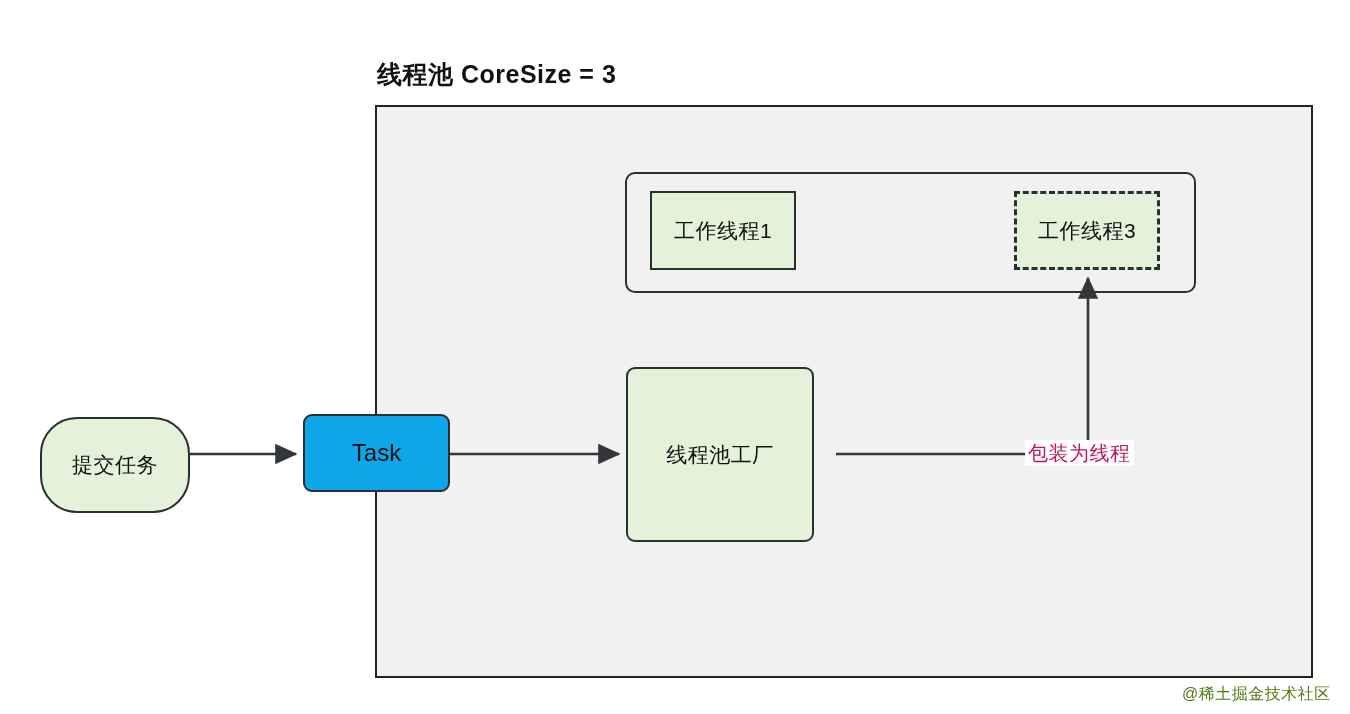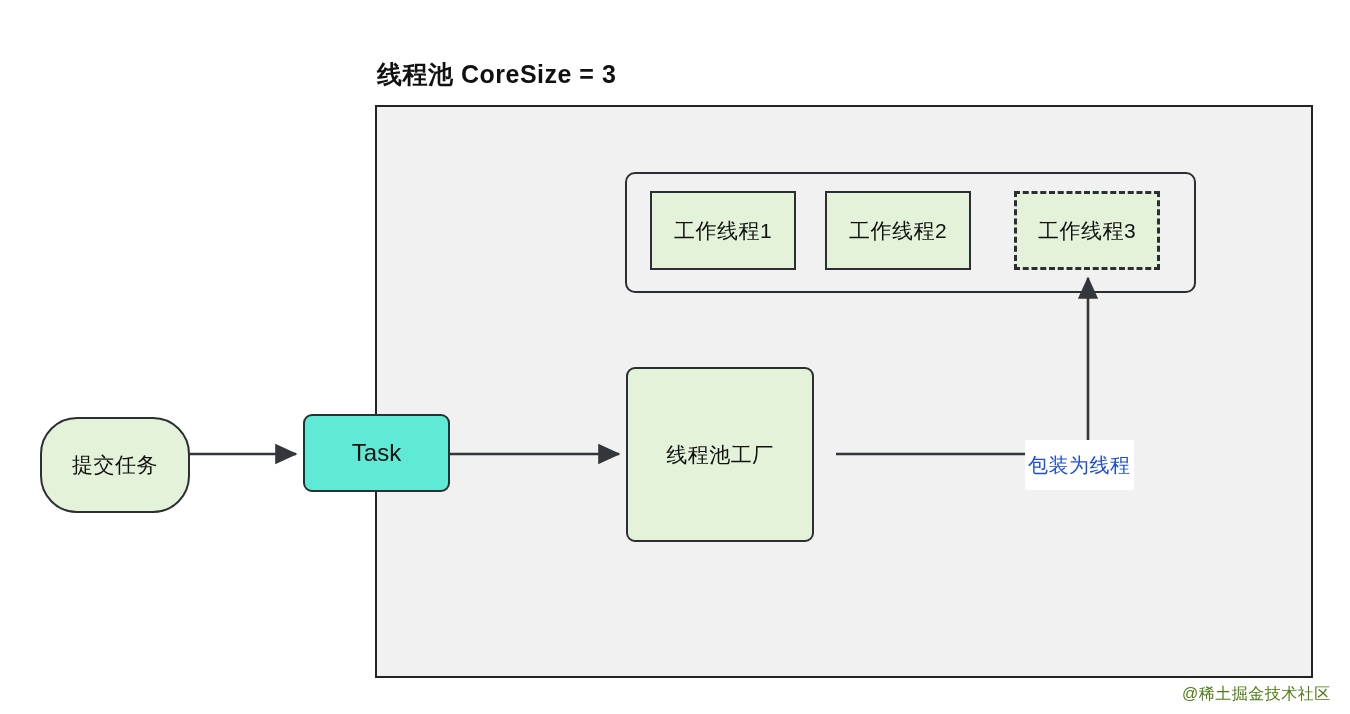"工作线程2" div.worker-box { html: <div>工作线程2</div> -> none }
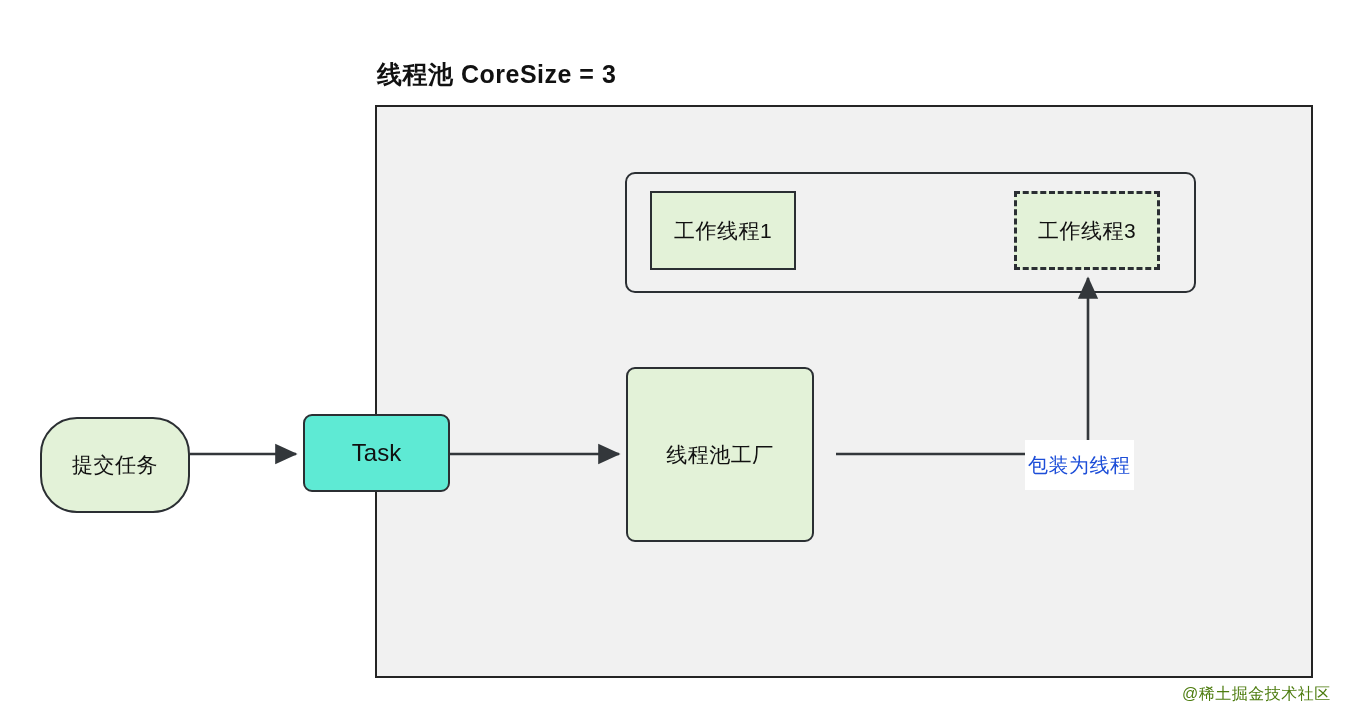"Task" #task-box { background: #5eead4 -> #0ea5e9 }
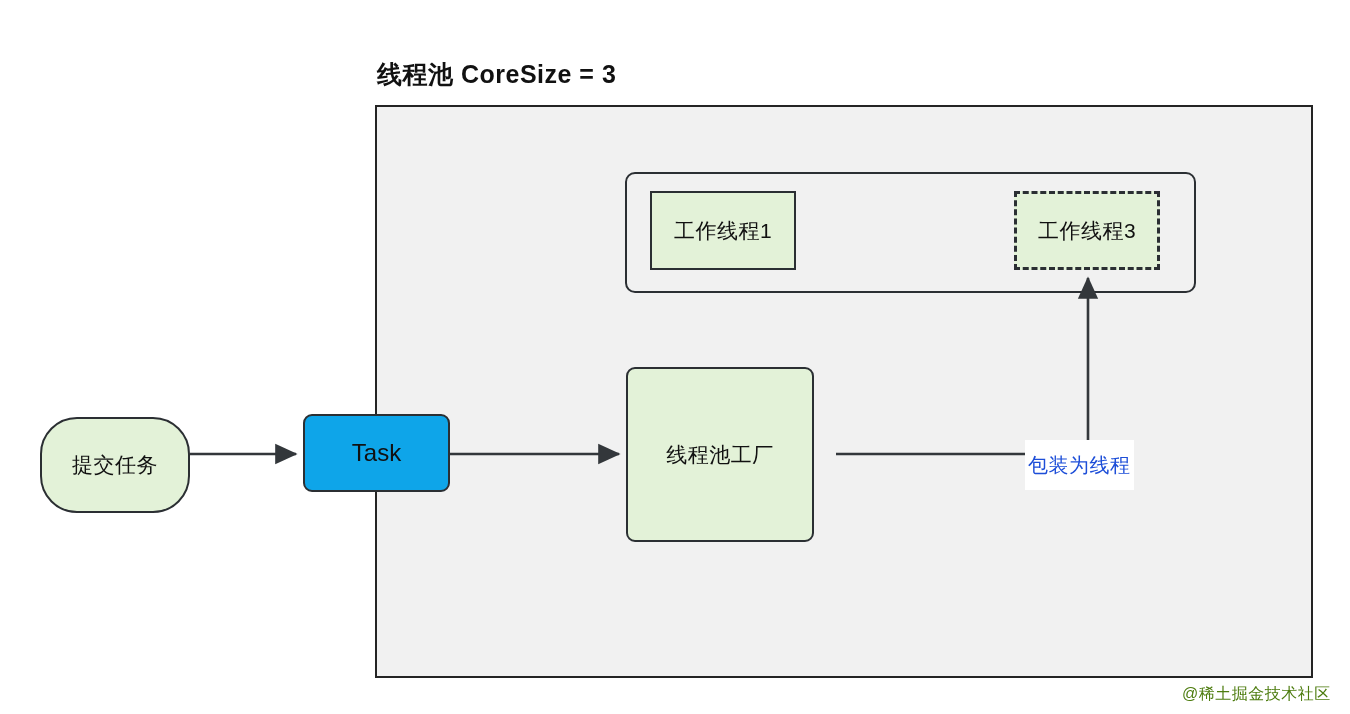"包装为线程" #wrap-label { color: #1d4ed8 -> #be185d; padding: 14px 3px -> 2px 3px }
